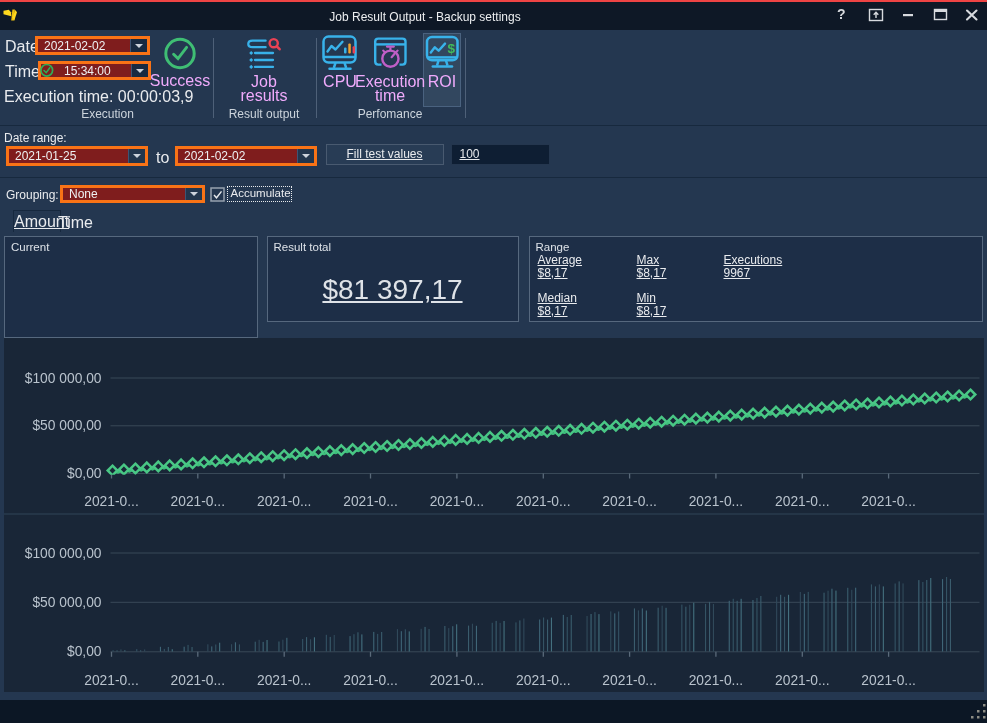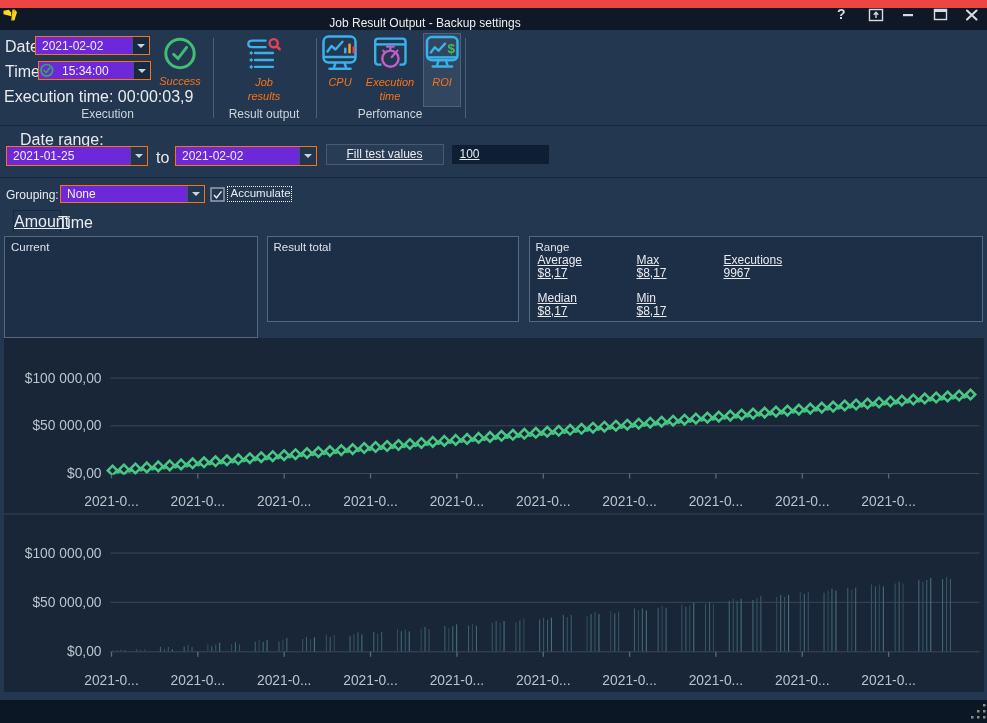"Job Result Output - Backup" .titlebar { border-top: 8px solid #ef4444 -> 2px solid #ef4444 }
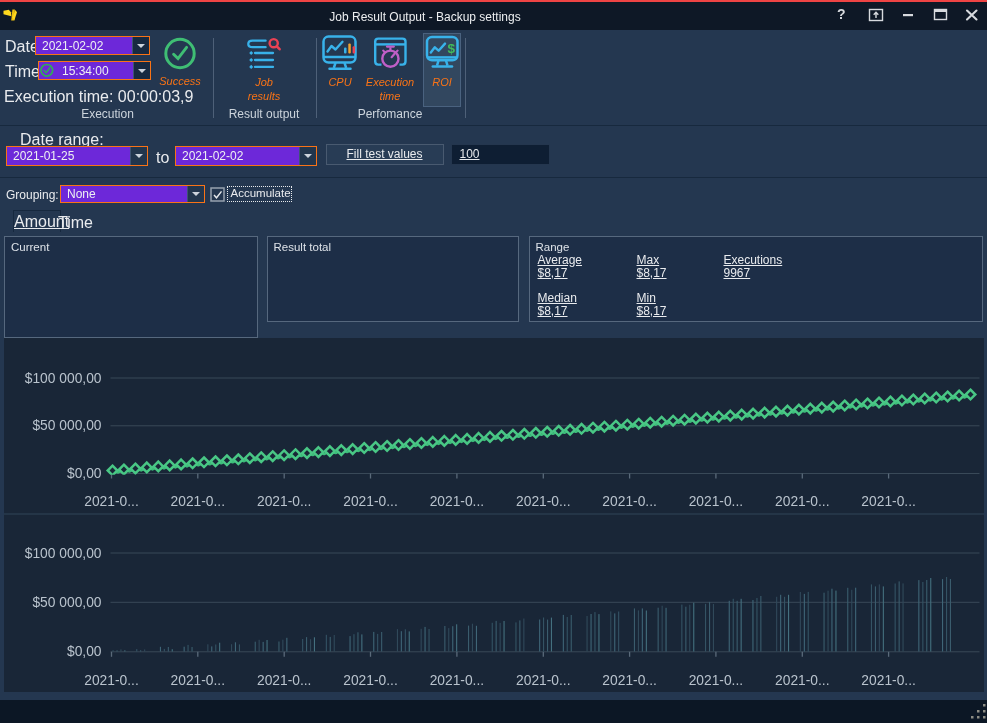"2021-02-02" .combo { background: #6d28d9 -> #7f1d1d; border: 1px solid #f97316 -> 3px solid #f97316 }
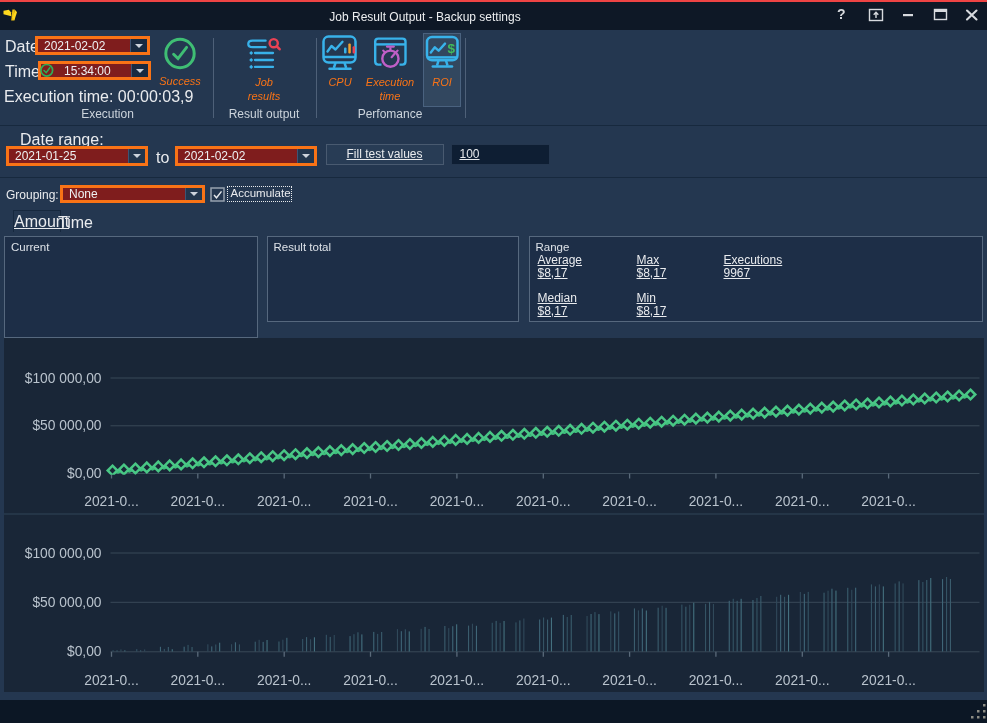"Success" .ilabel { color: #f97316 -> #f0abfc; font-size: 11px -> 16px; font-style: italic -> none }
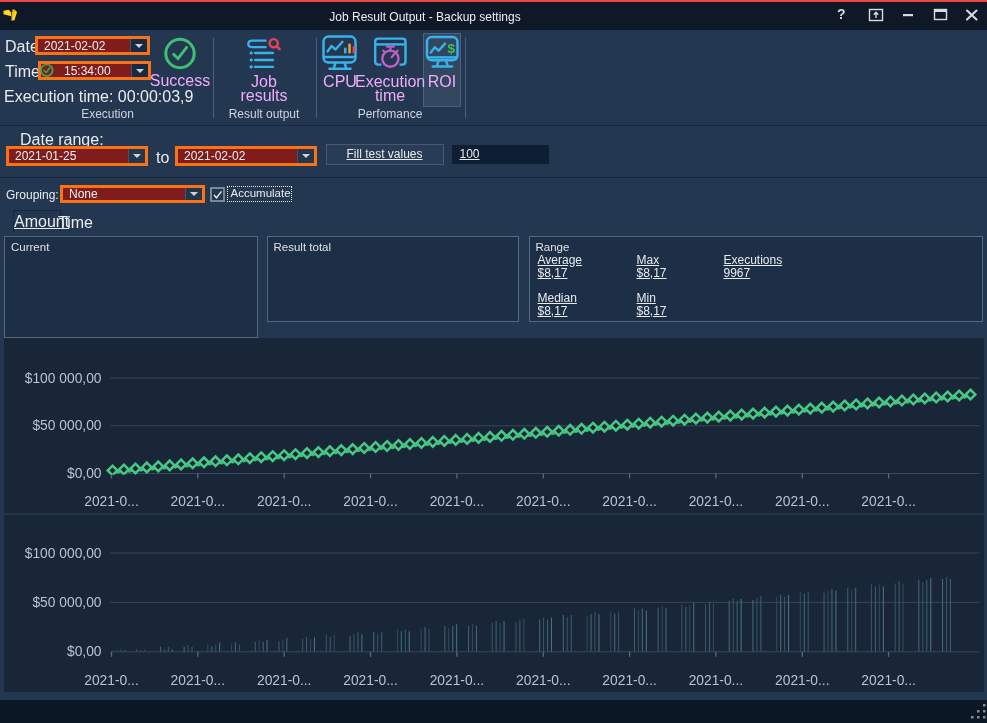"Date range:" div.lbl { font-size: 16px -> 12px; left: 20px -> 4px }
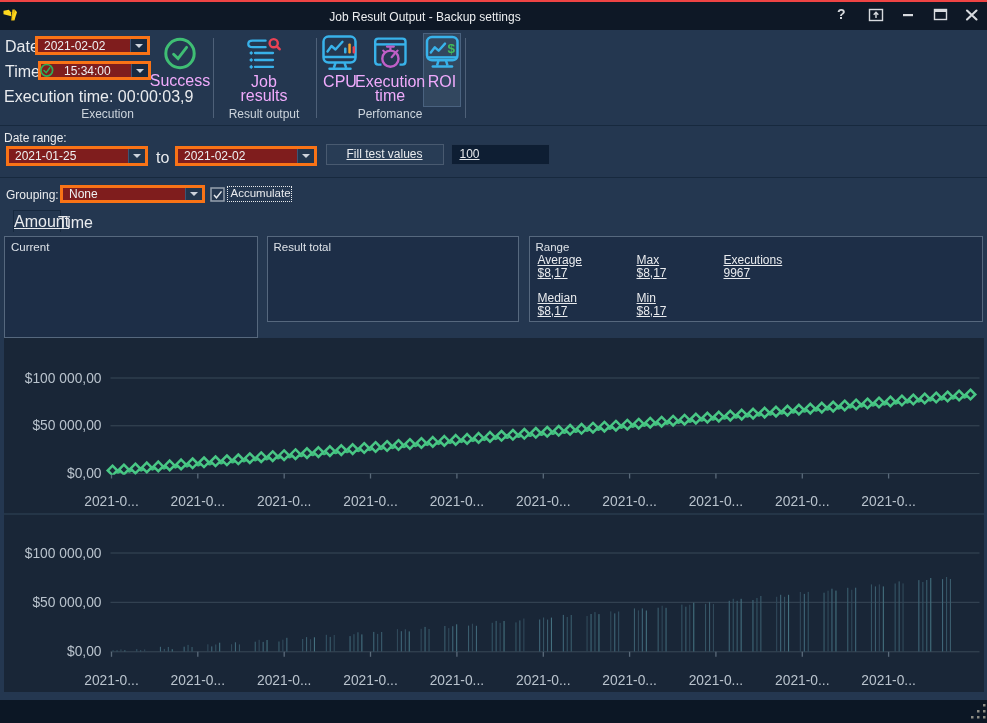"$81 397,17" div.abs { html: none -> <div>$81&nbsp;397,17</div> }
